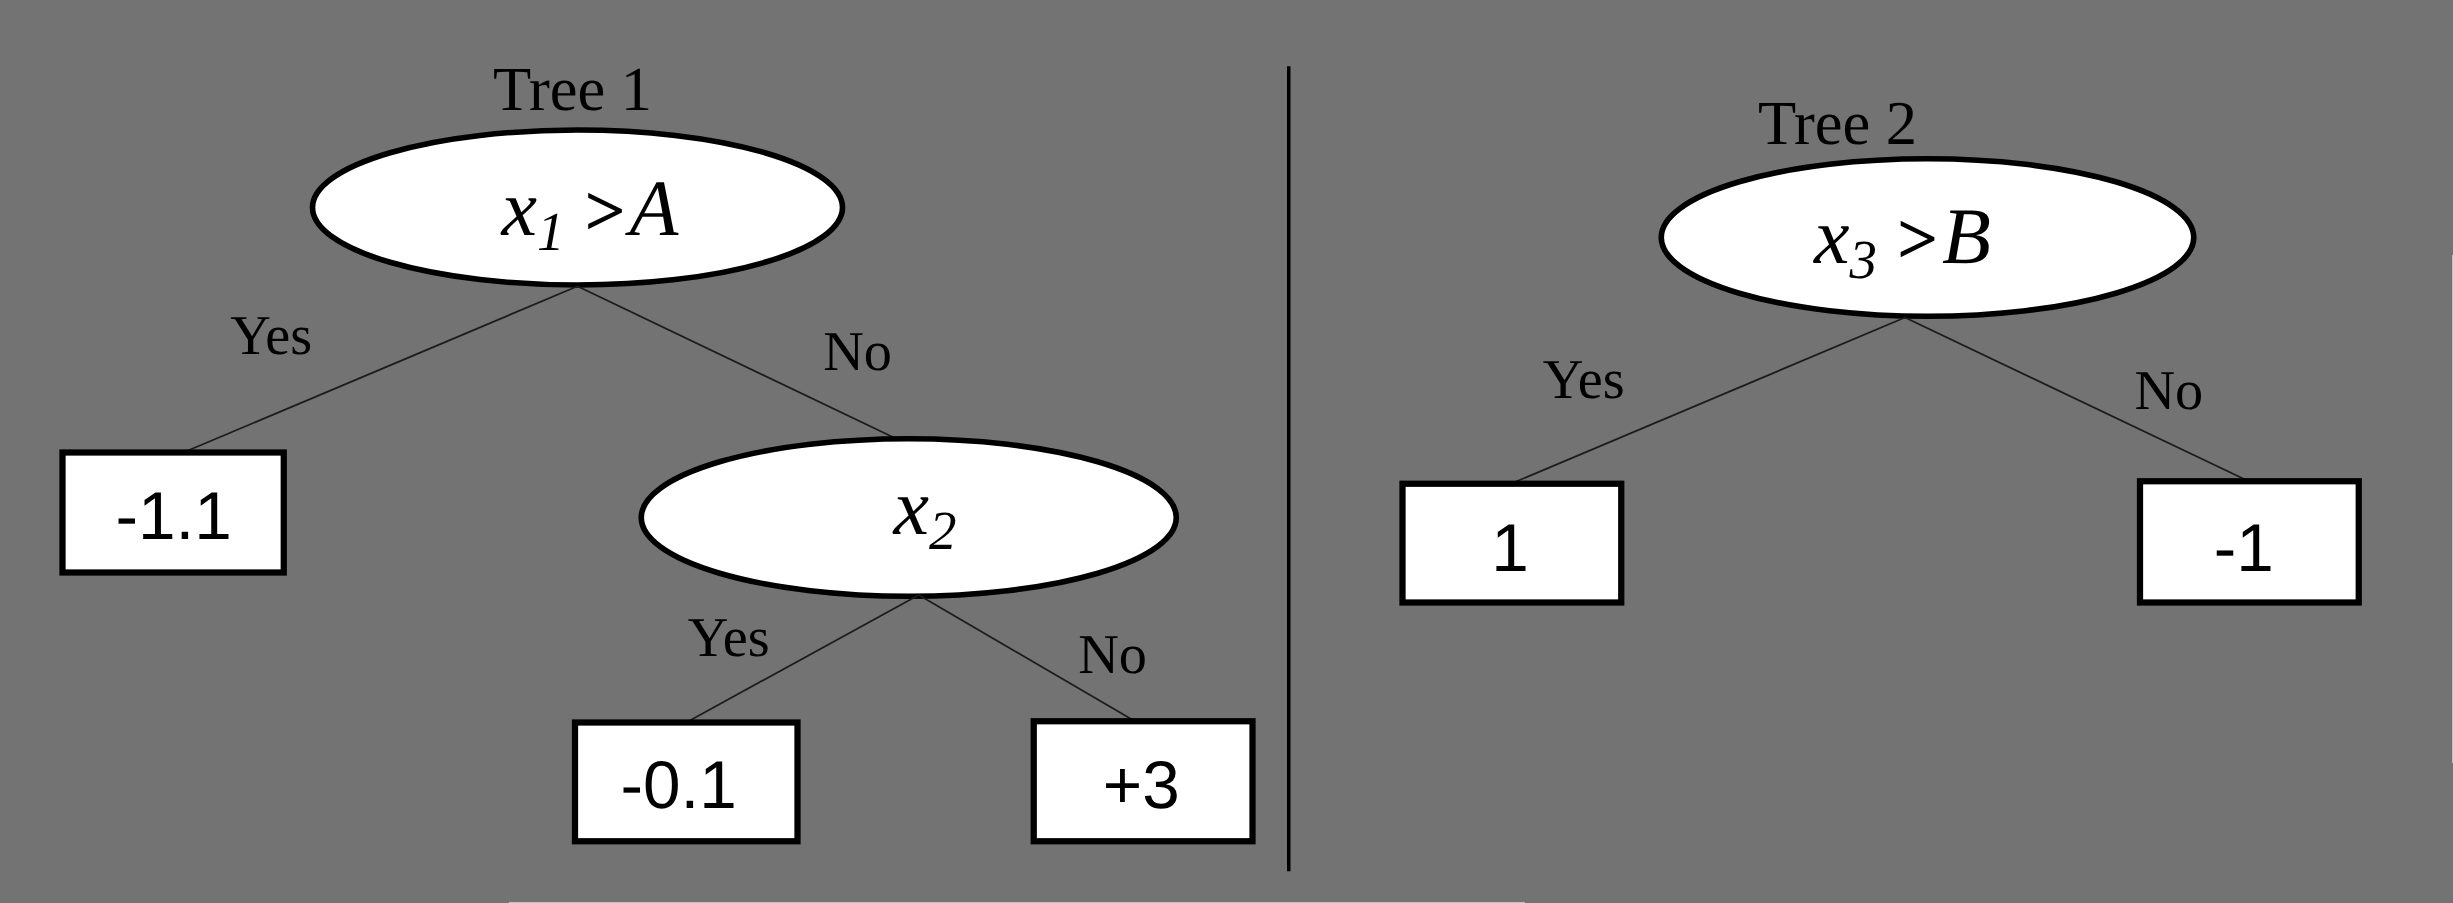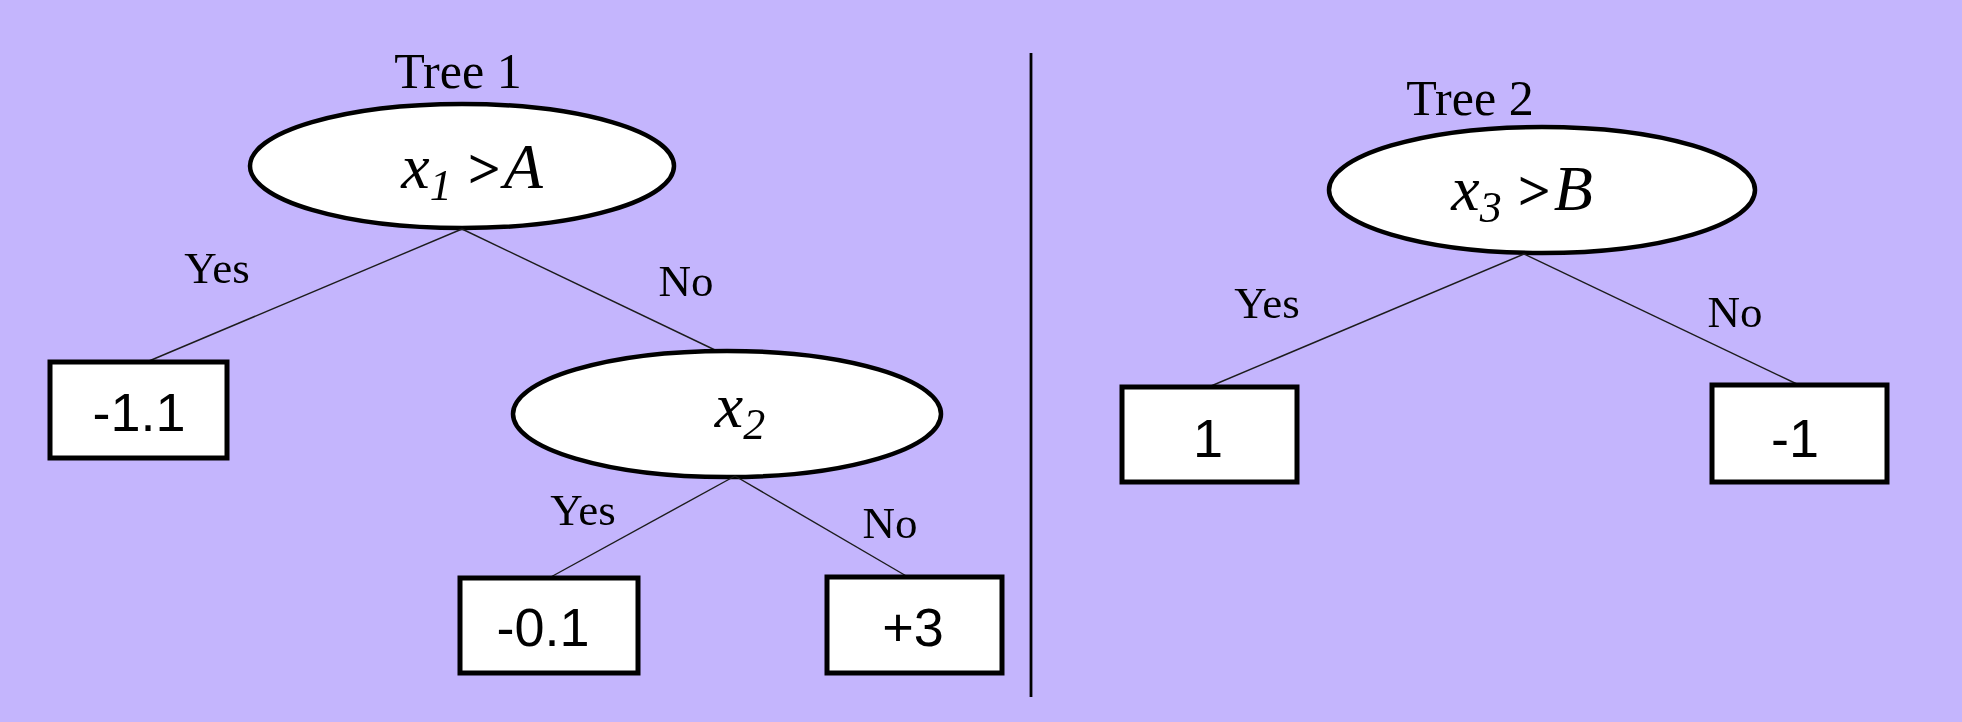"Tree 1" .page { background: #c4b5fd -> #737373 }
